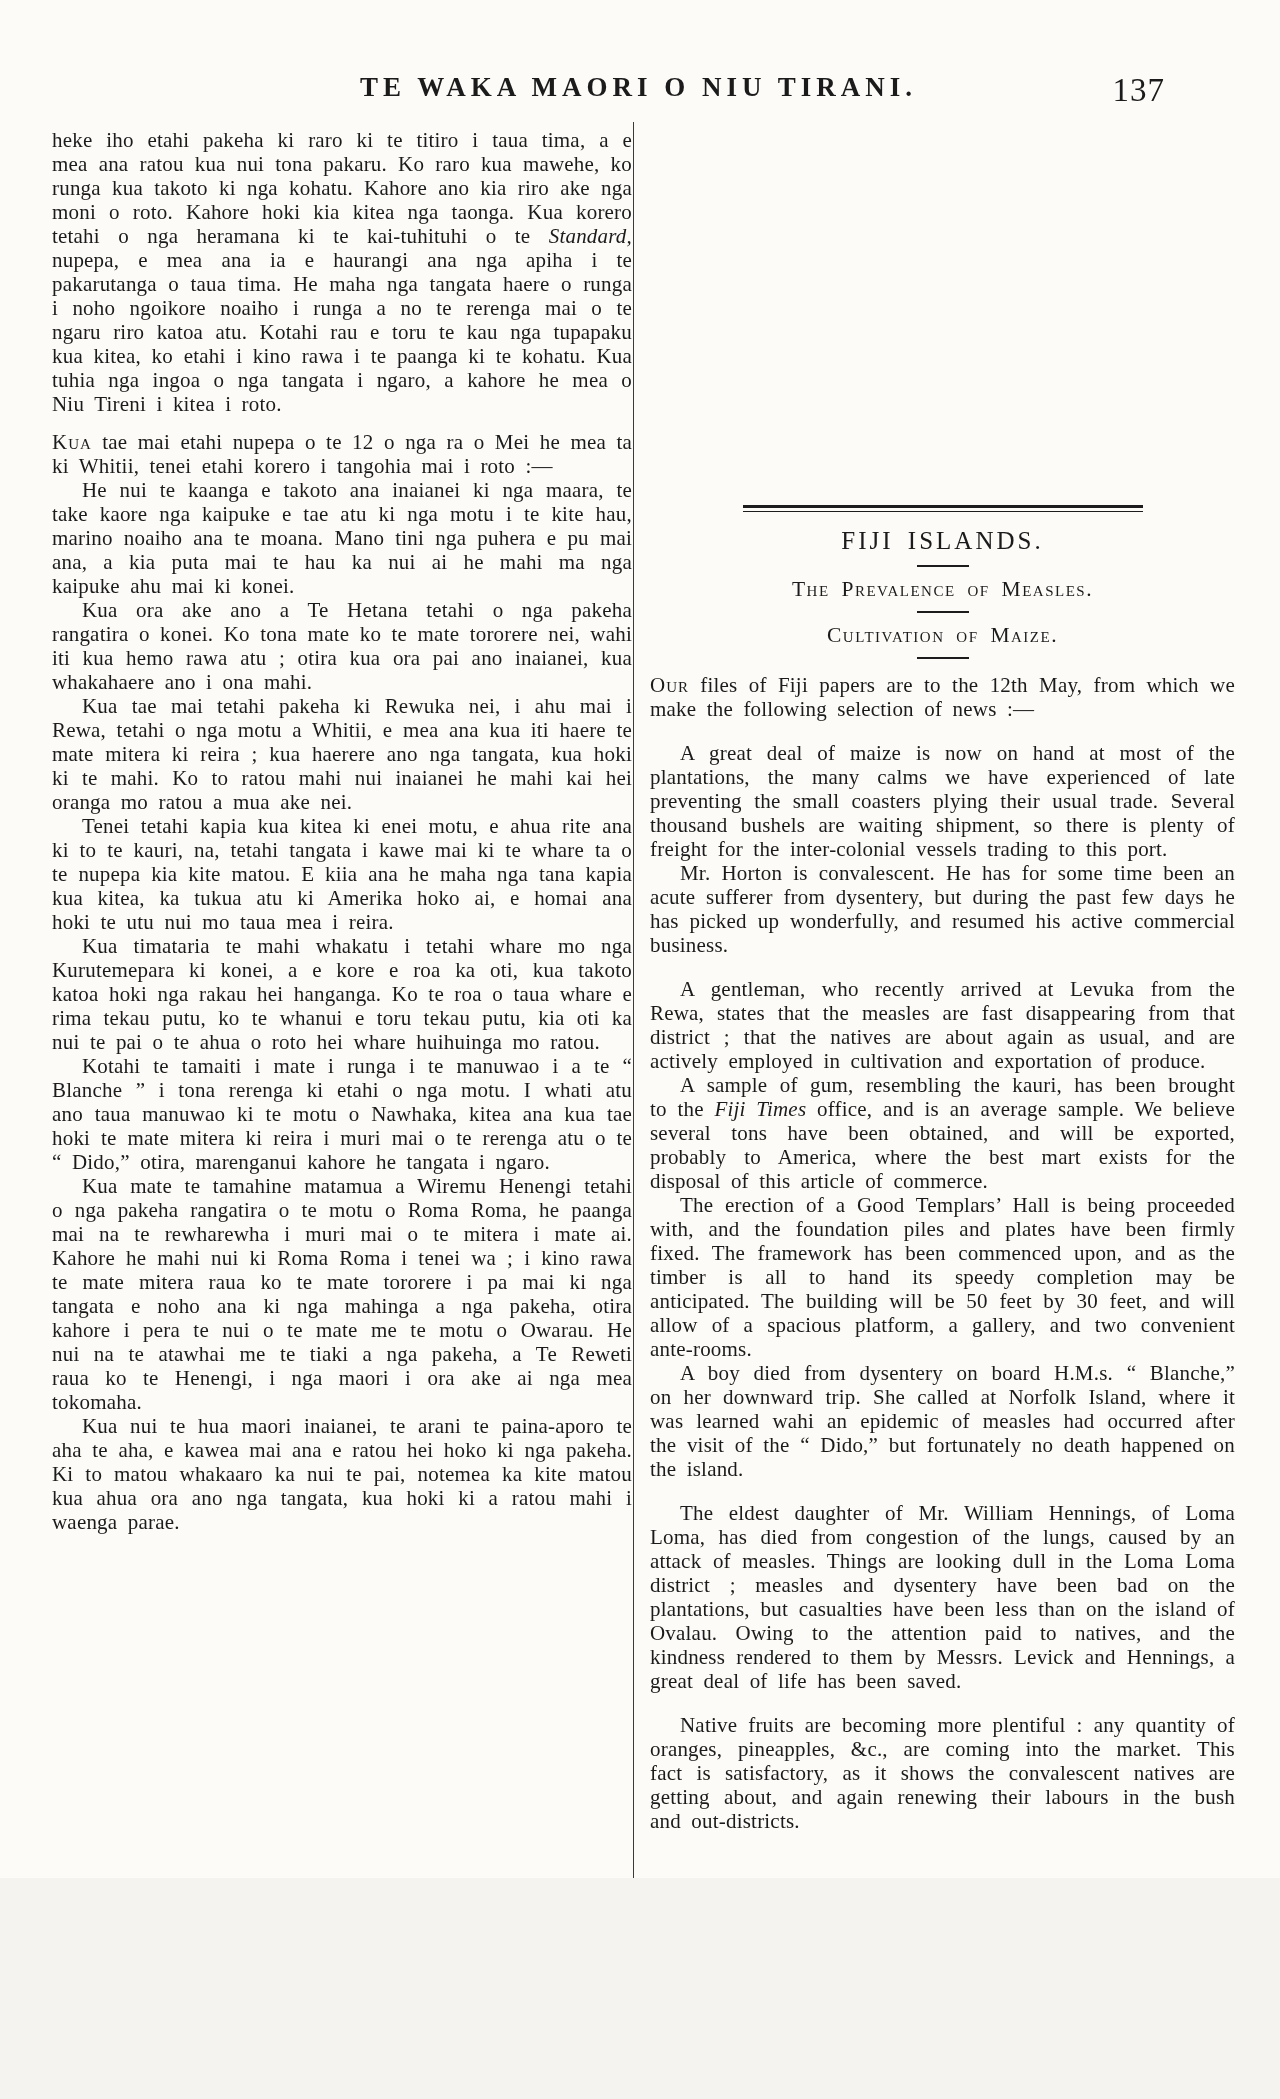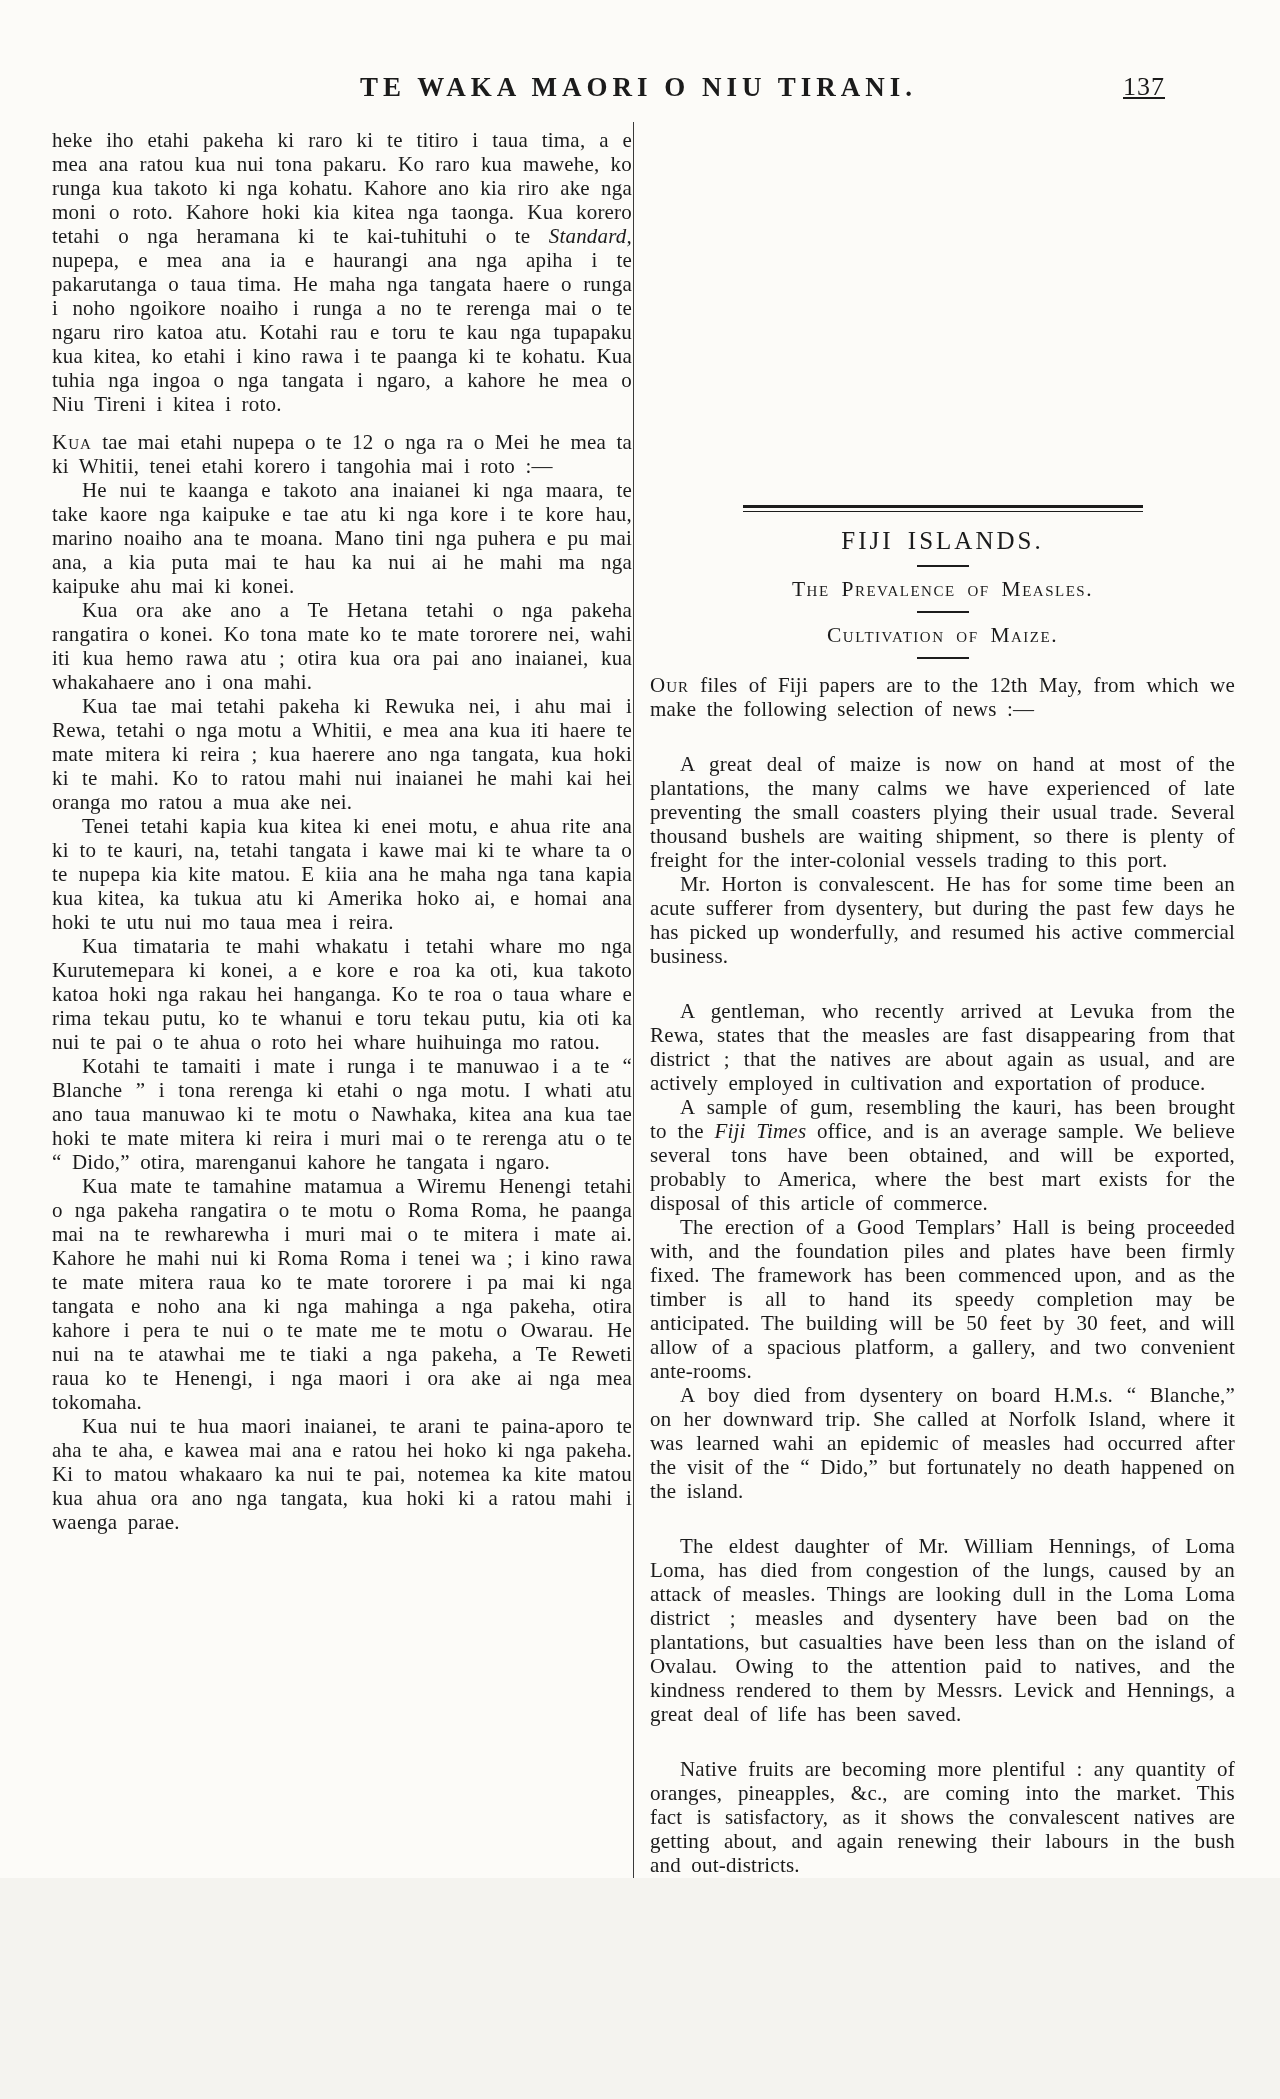"137" .page-number { font-size: 26px -> 33px; text-decoration: underline -> none }
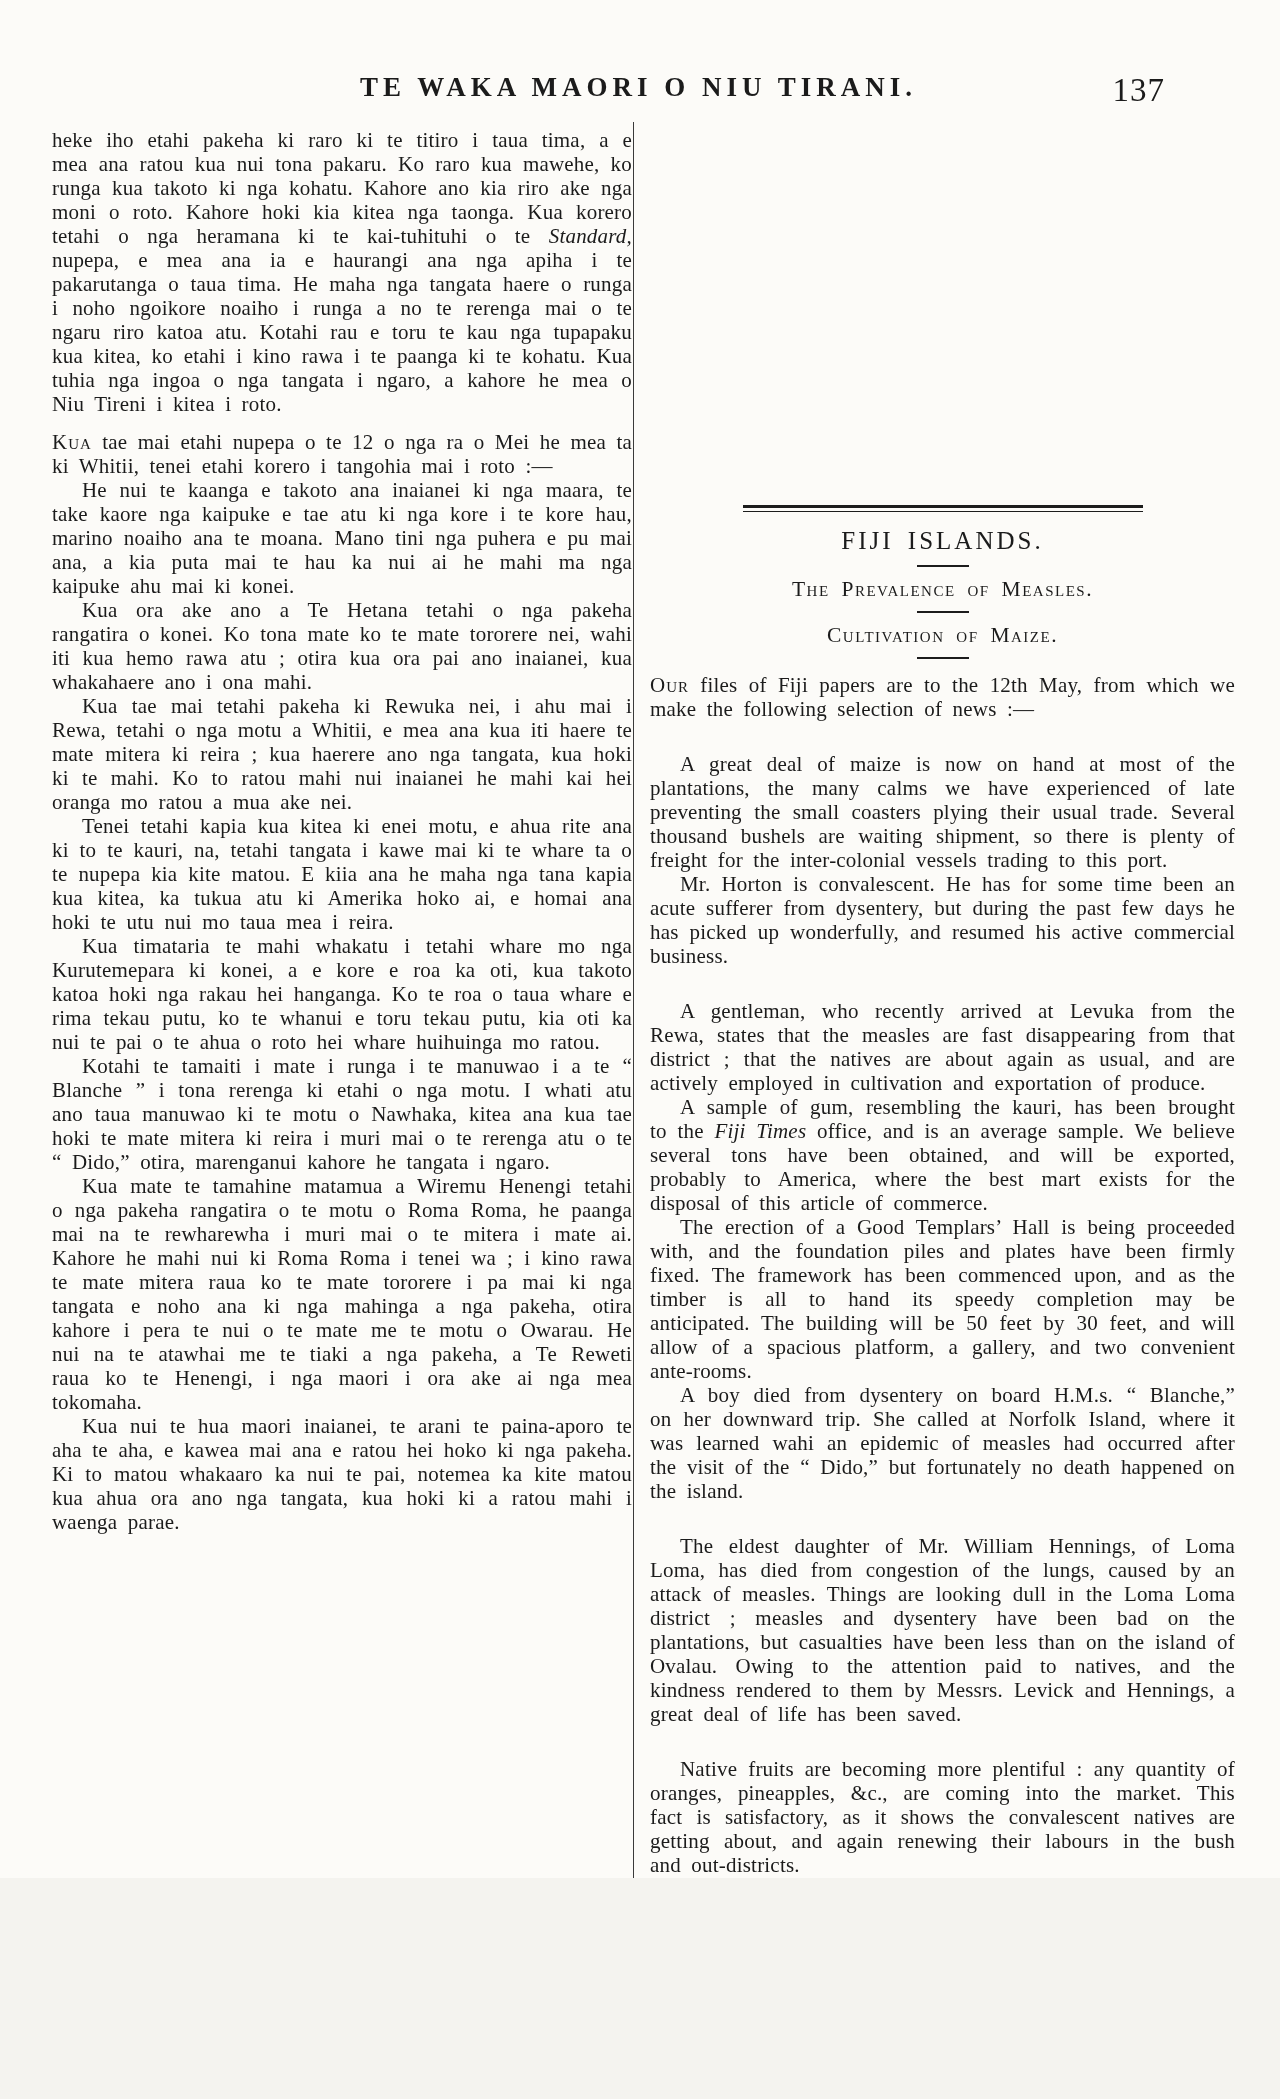"He nui te kaanga e" span { text: kore i te kore -> motu i te kite }
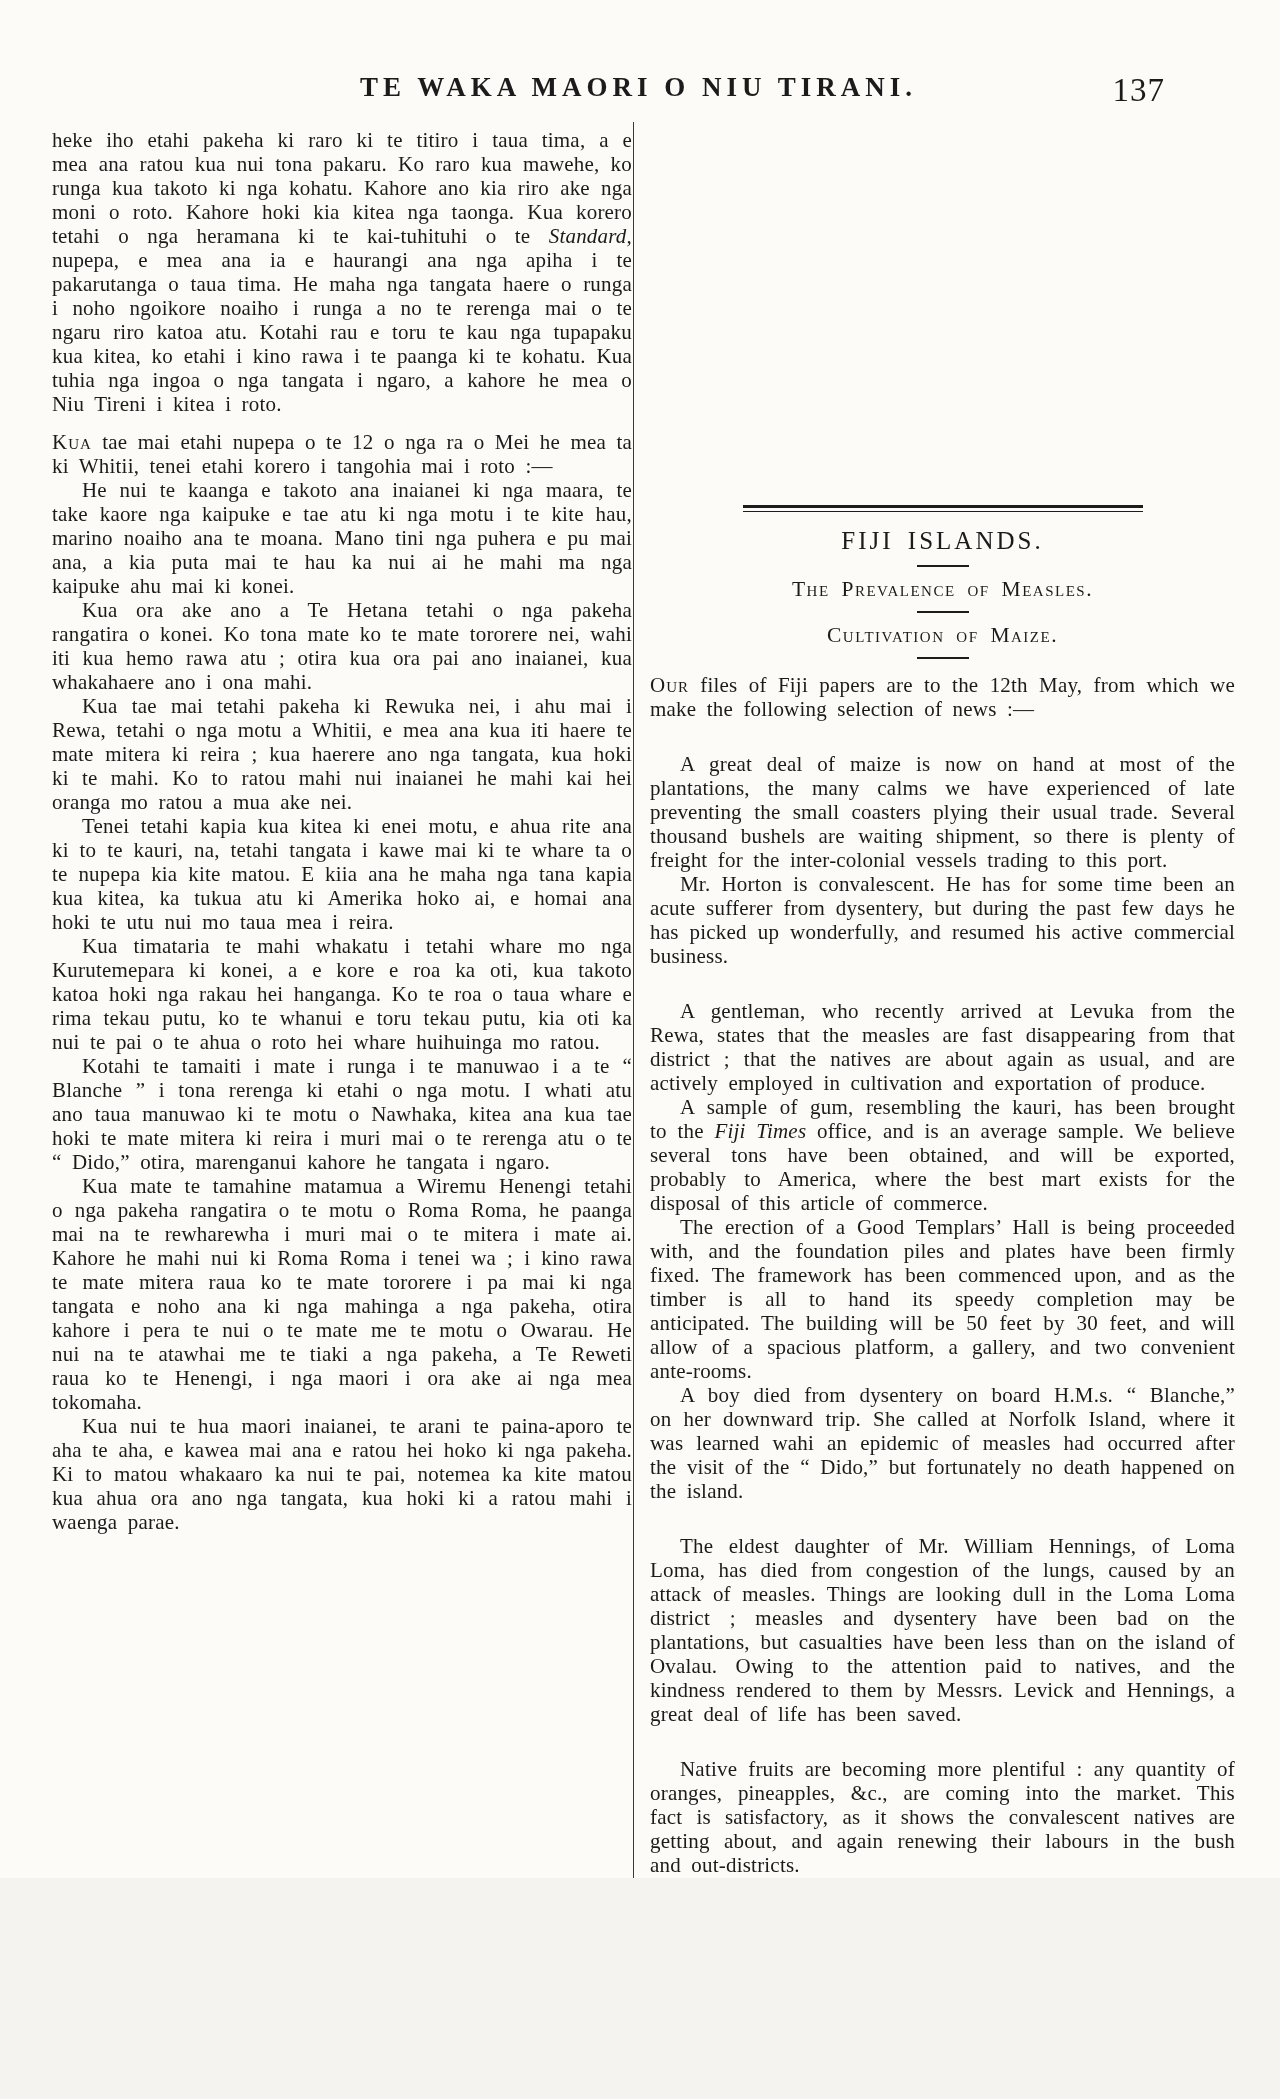"A great deal of maize" p.para.gap { margin-top: 31px -> 20px }
